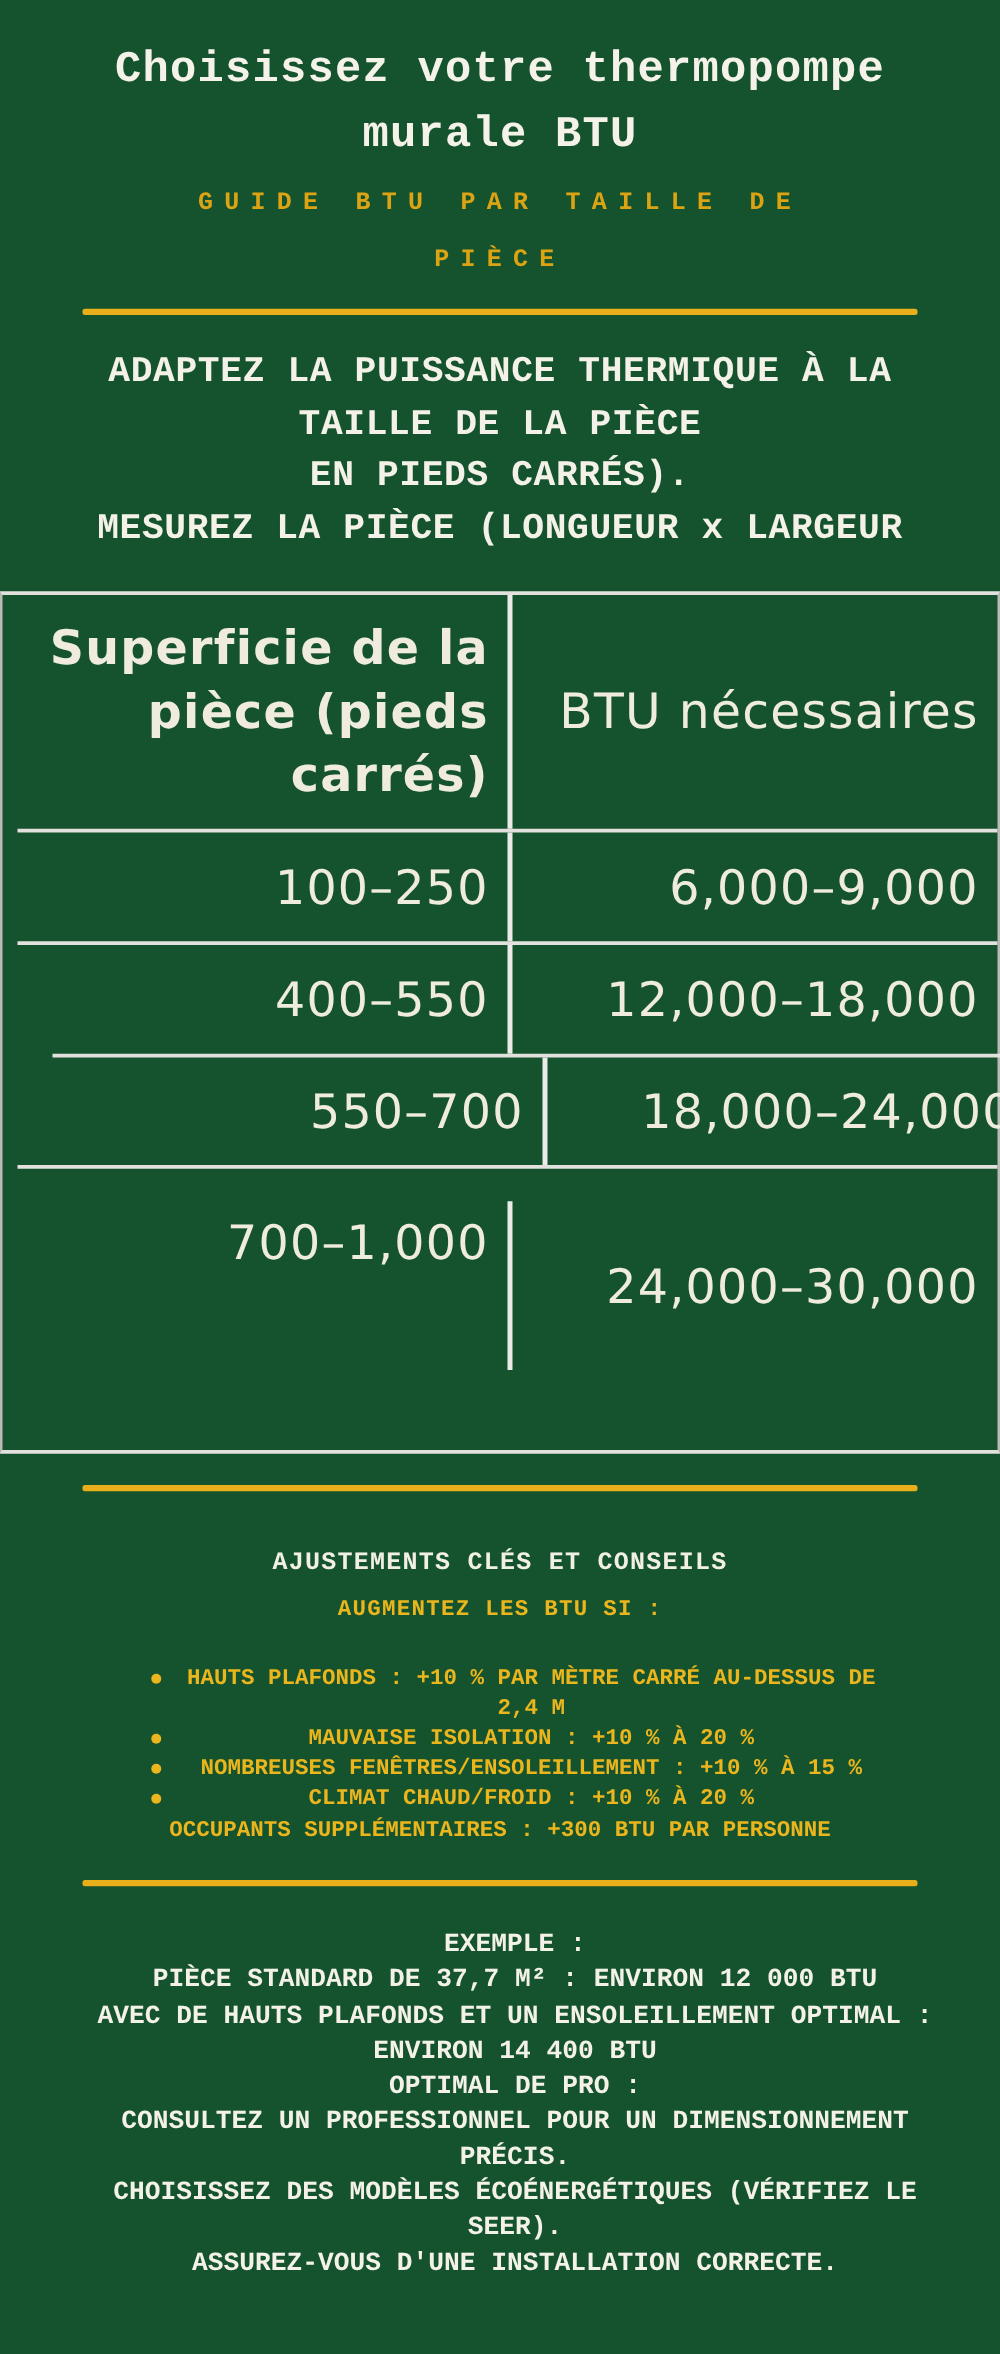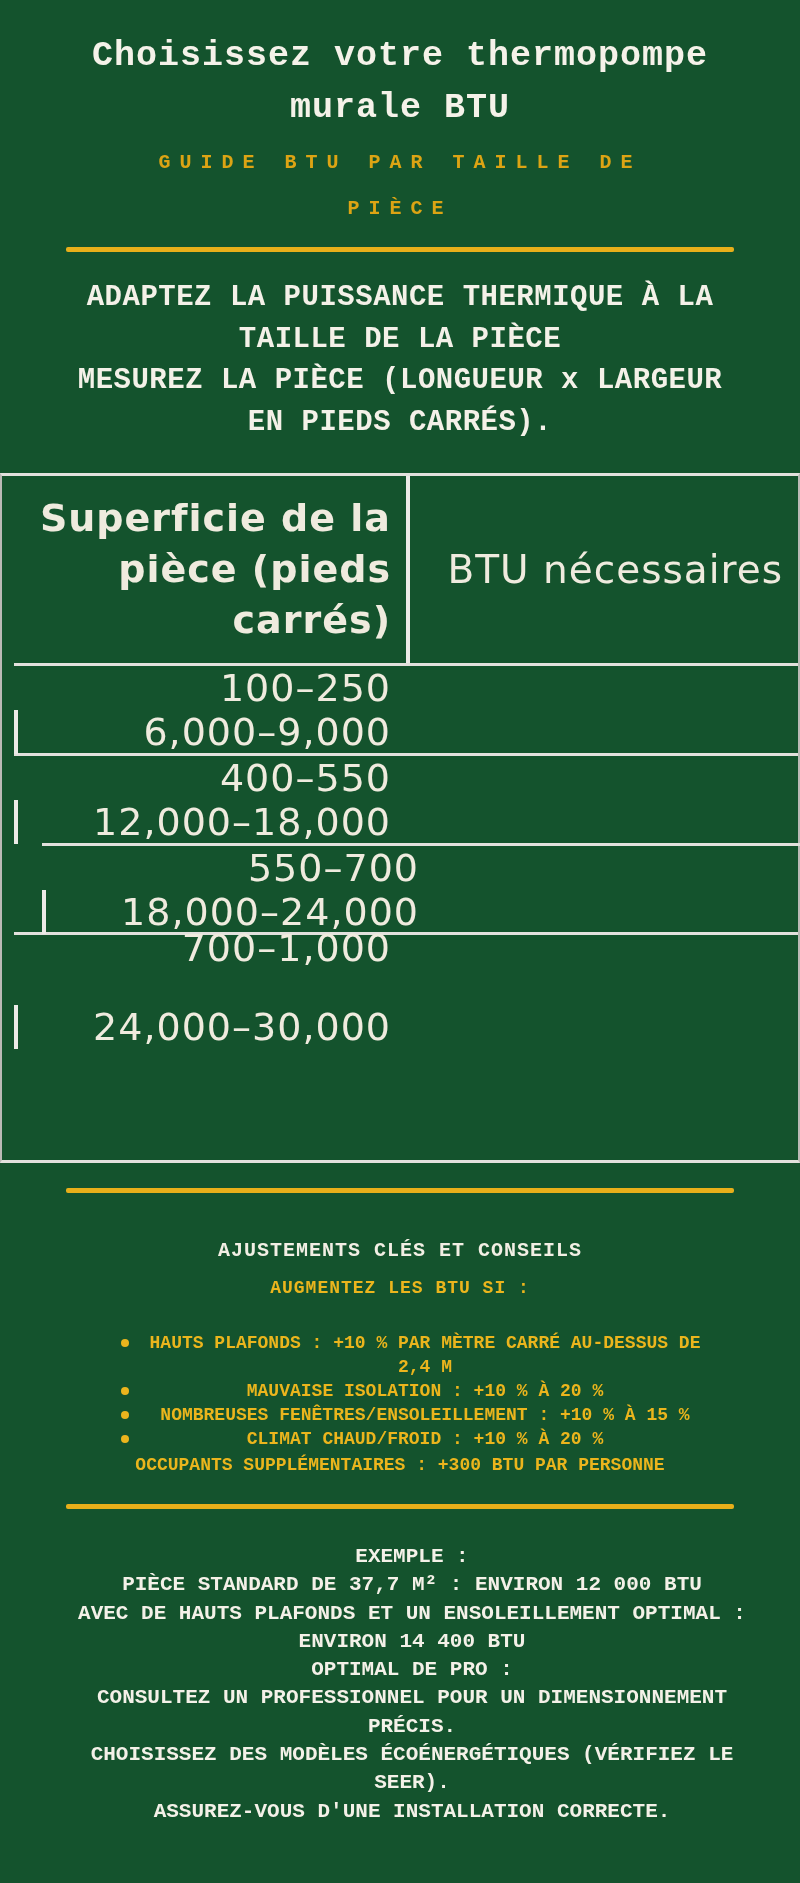"MESUREZ LA PIÈCE (LONGUEUR x" div { order: before "EN PIEDS CARRÉS)." -> after "EN PIEDS CARRÉS)." }
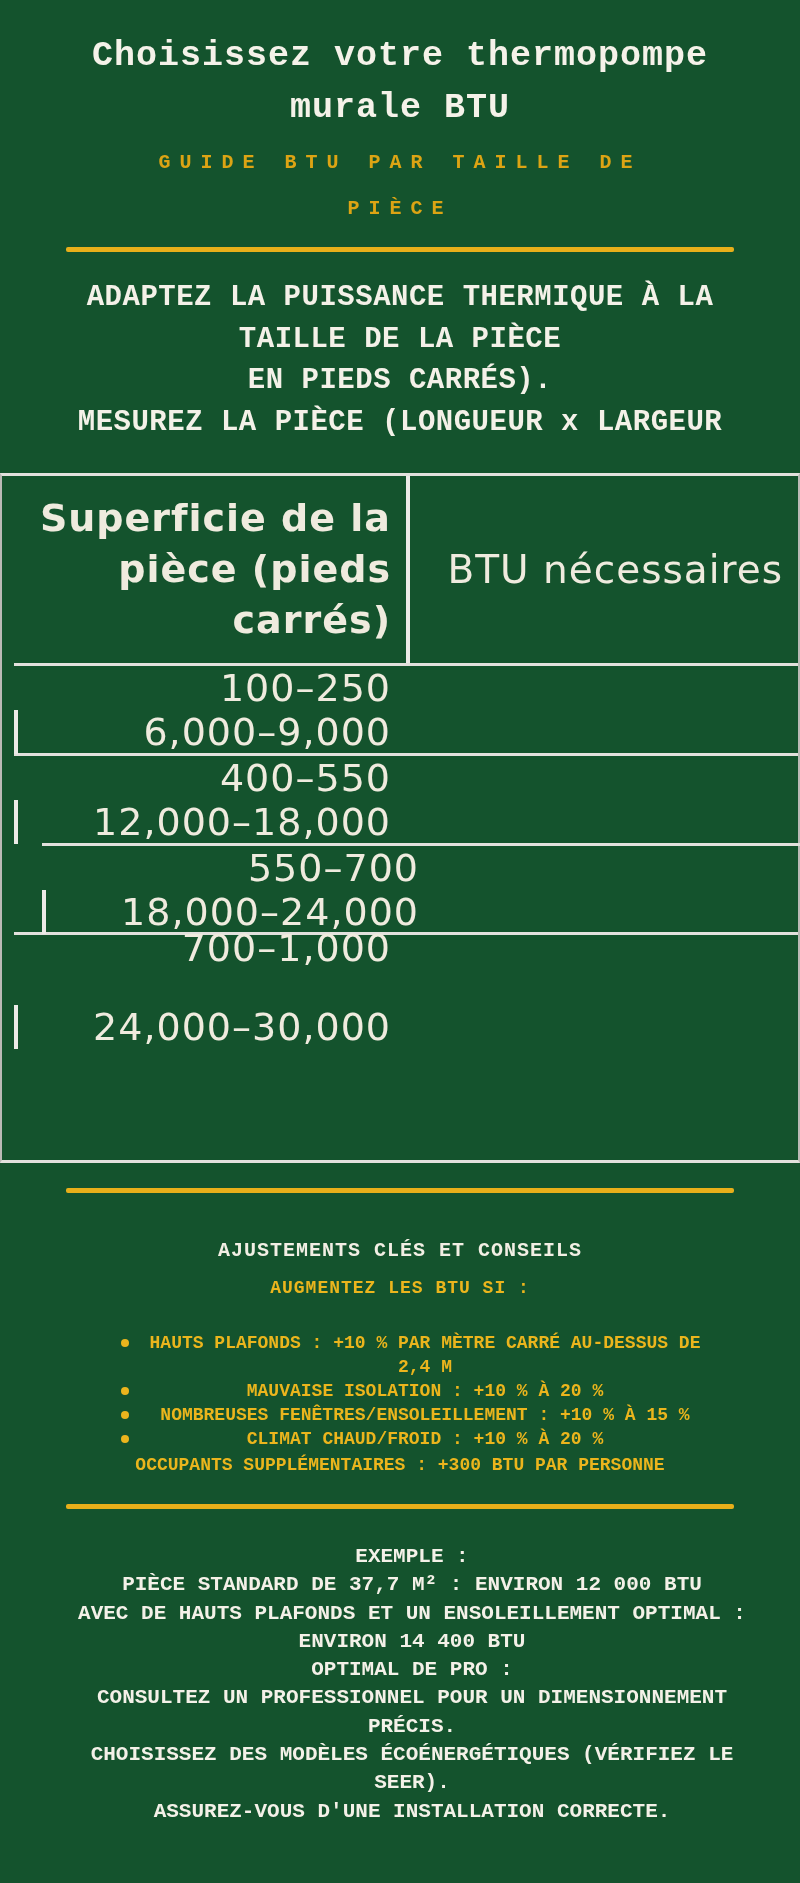"100–250" .t-row + .t-row { flex-direction: column -> none }
